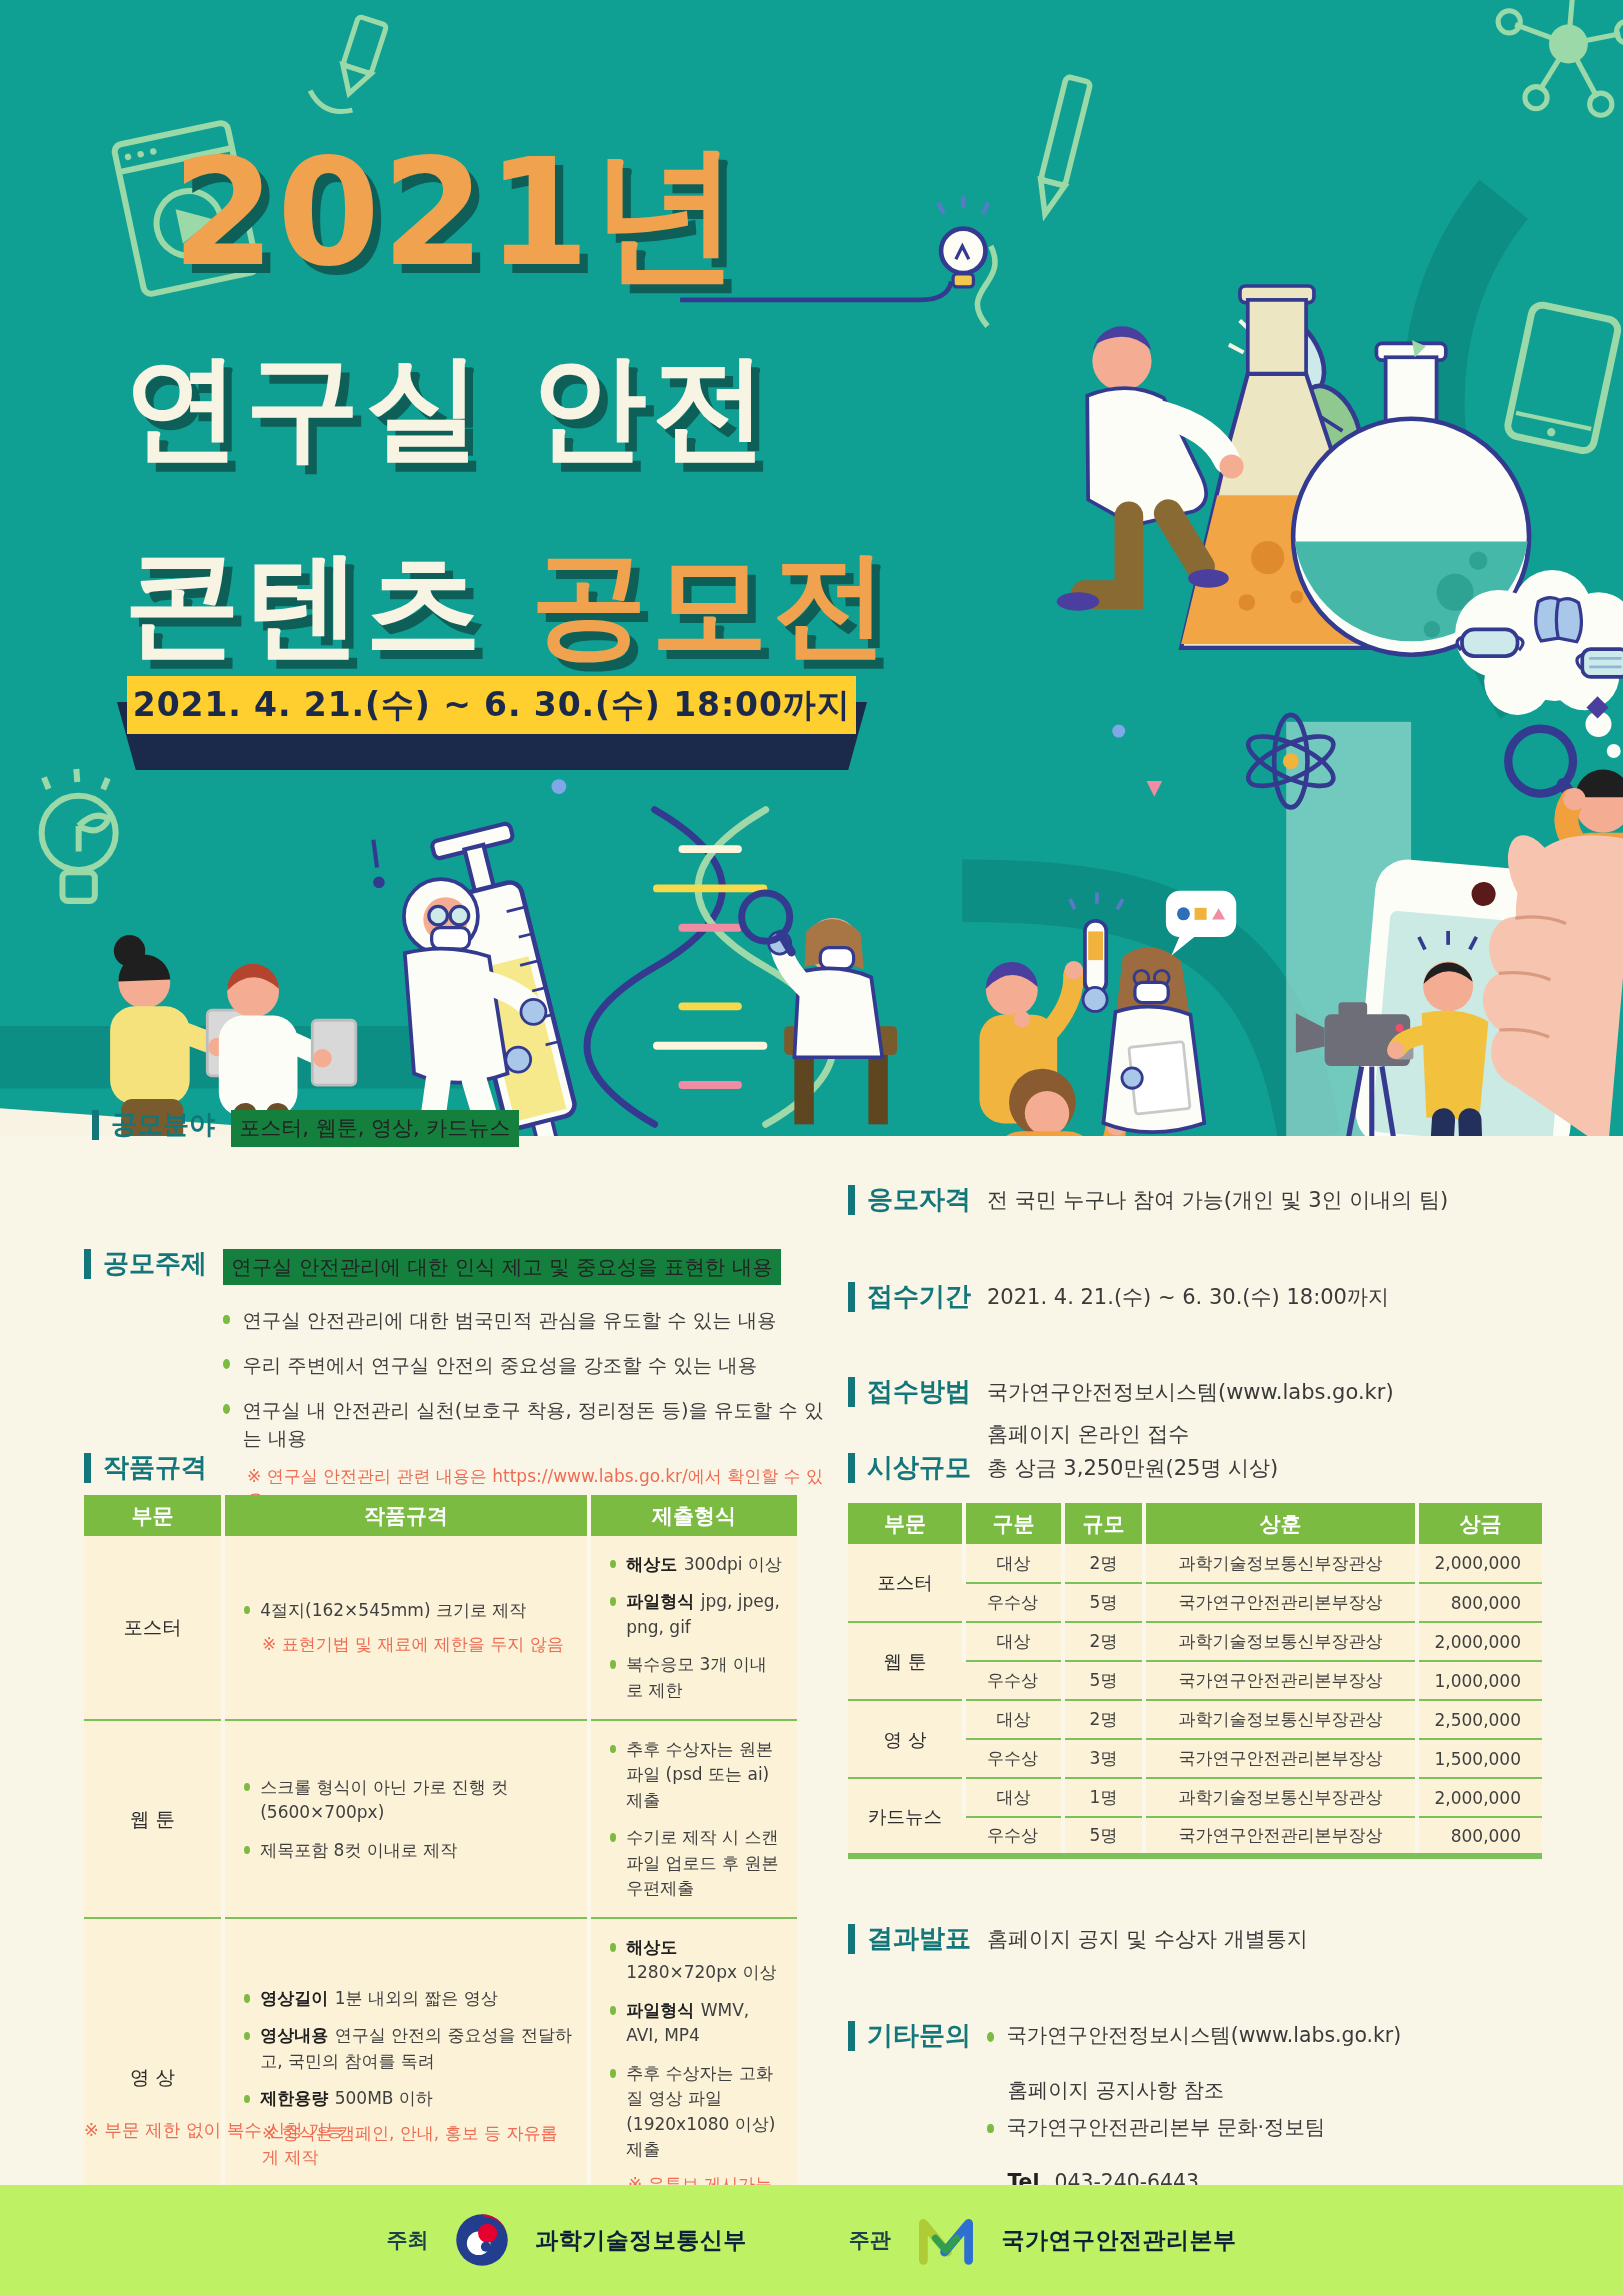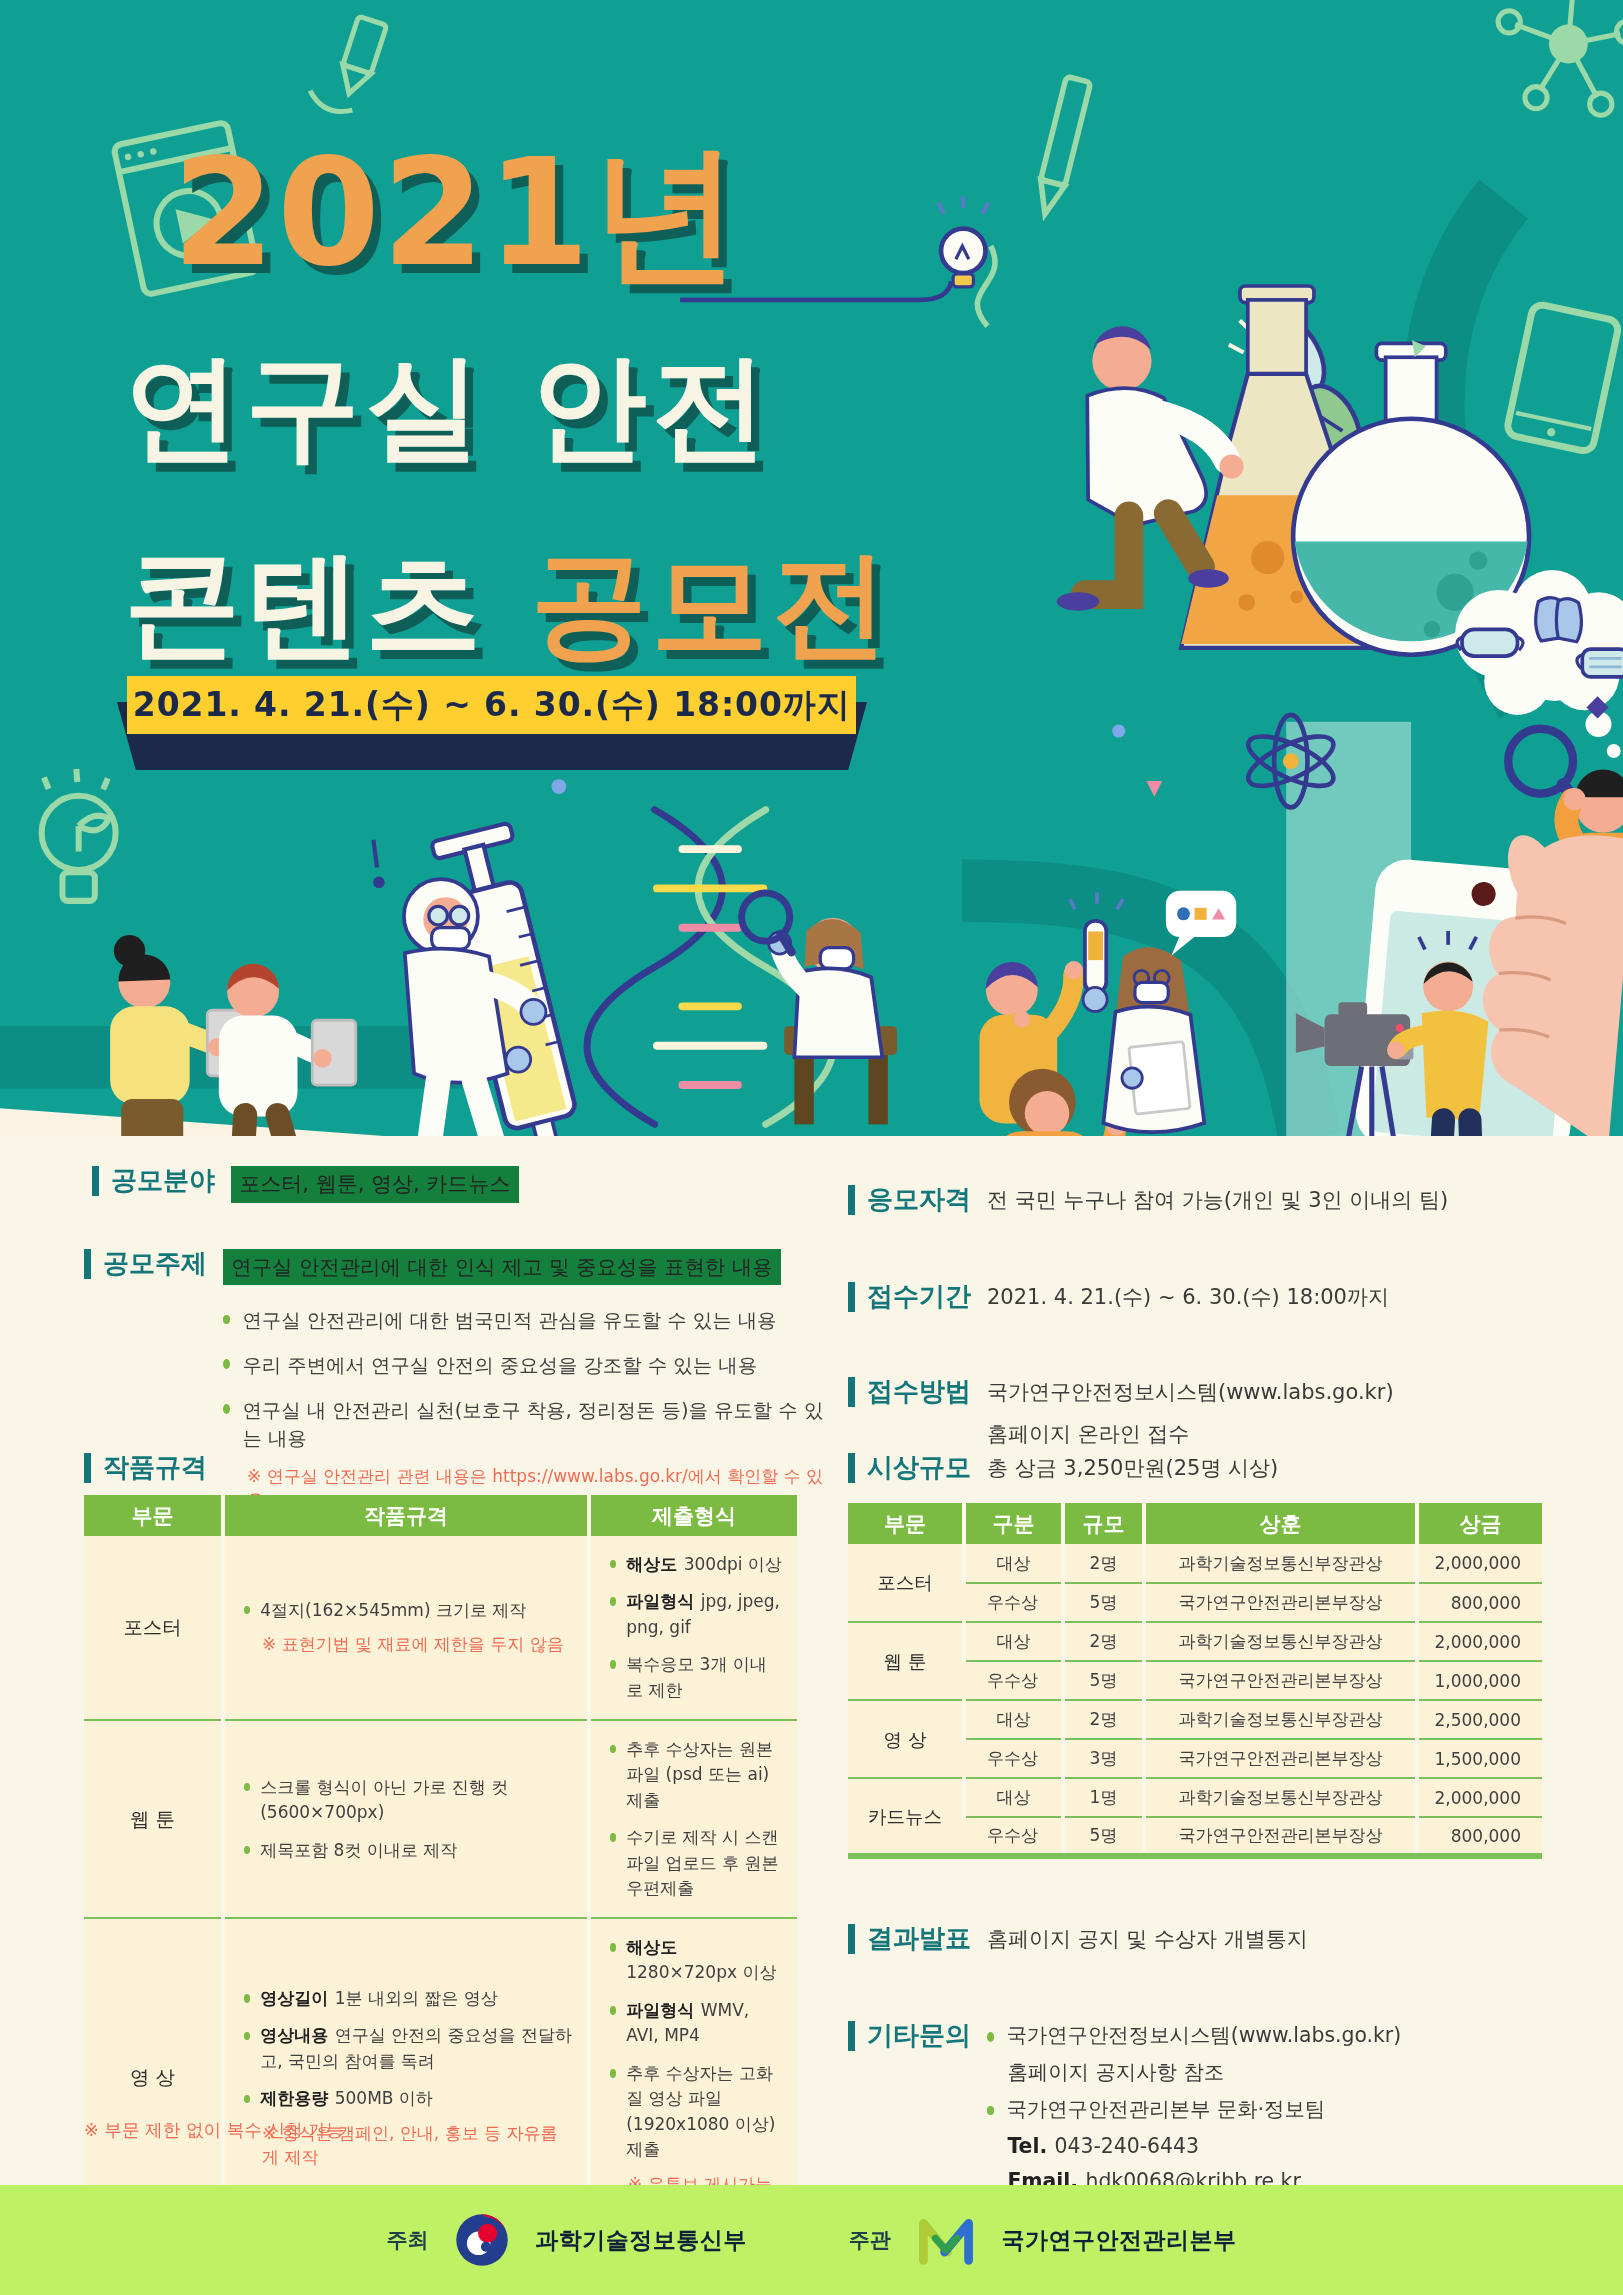"공모분야" div.sec { top: 1166px -> 1110px }
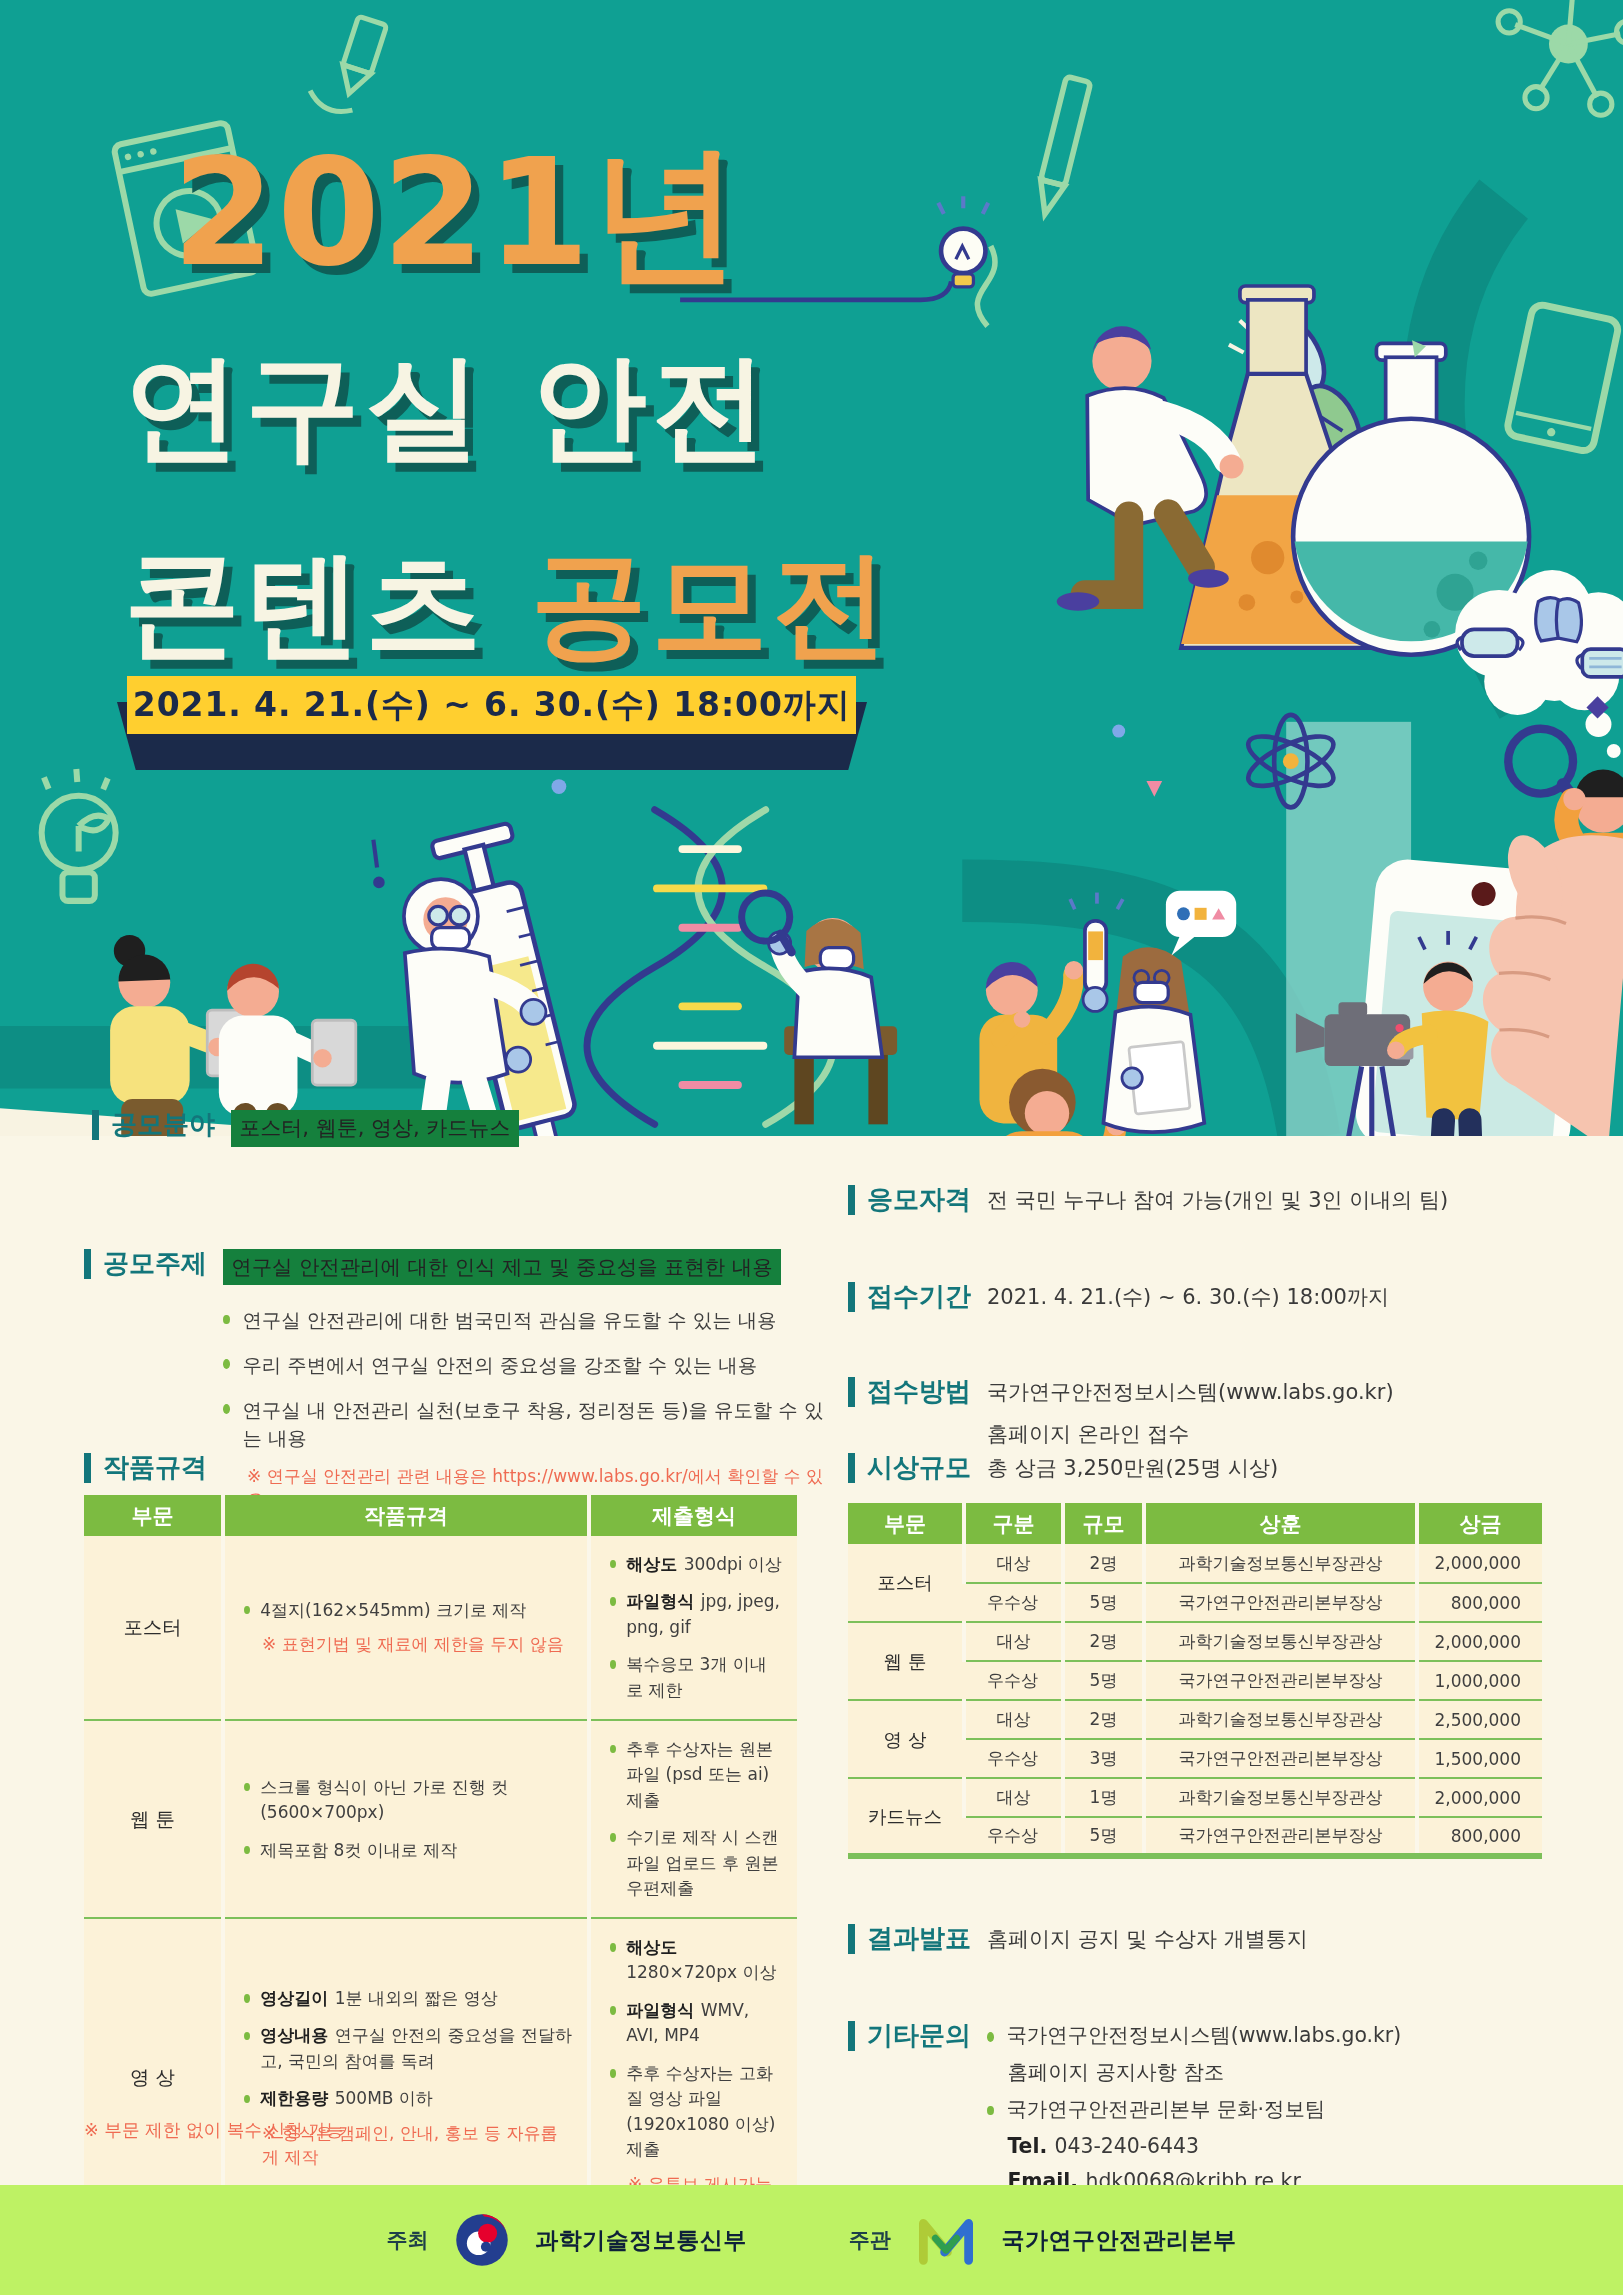"홈페이지 공지사항 참조" .sub-line { margin-top: none -> 18px }
